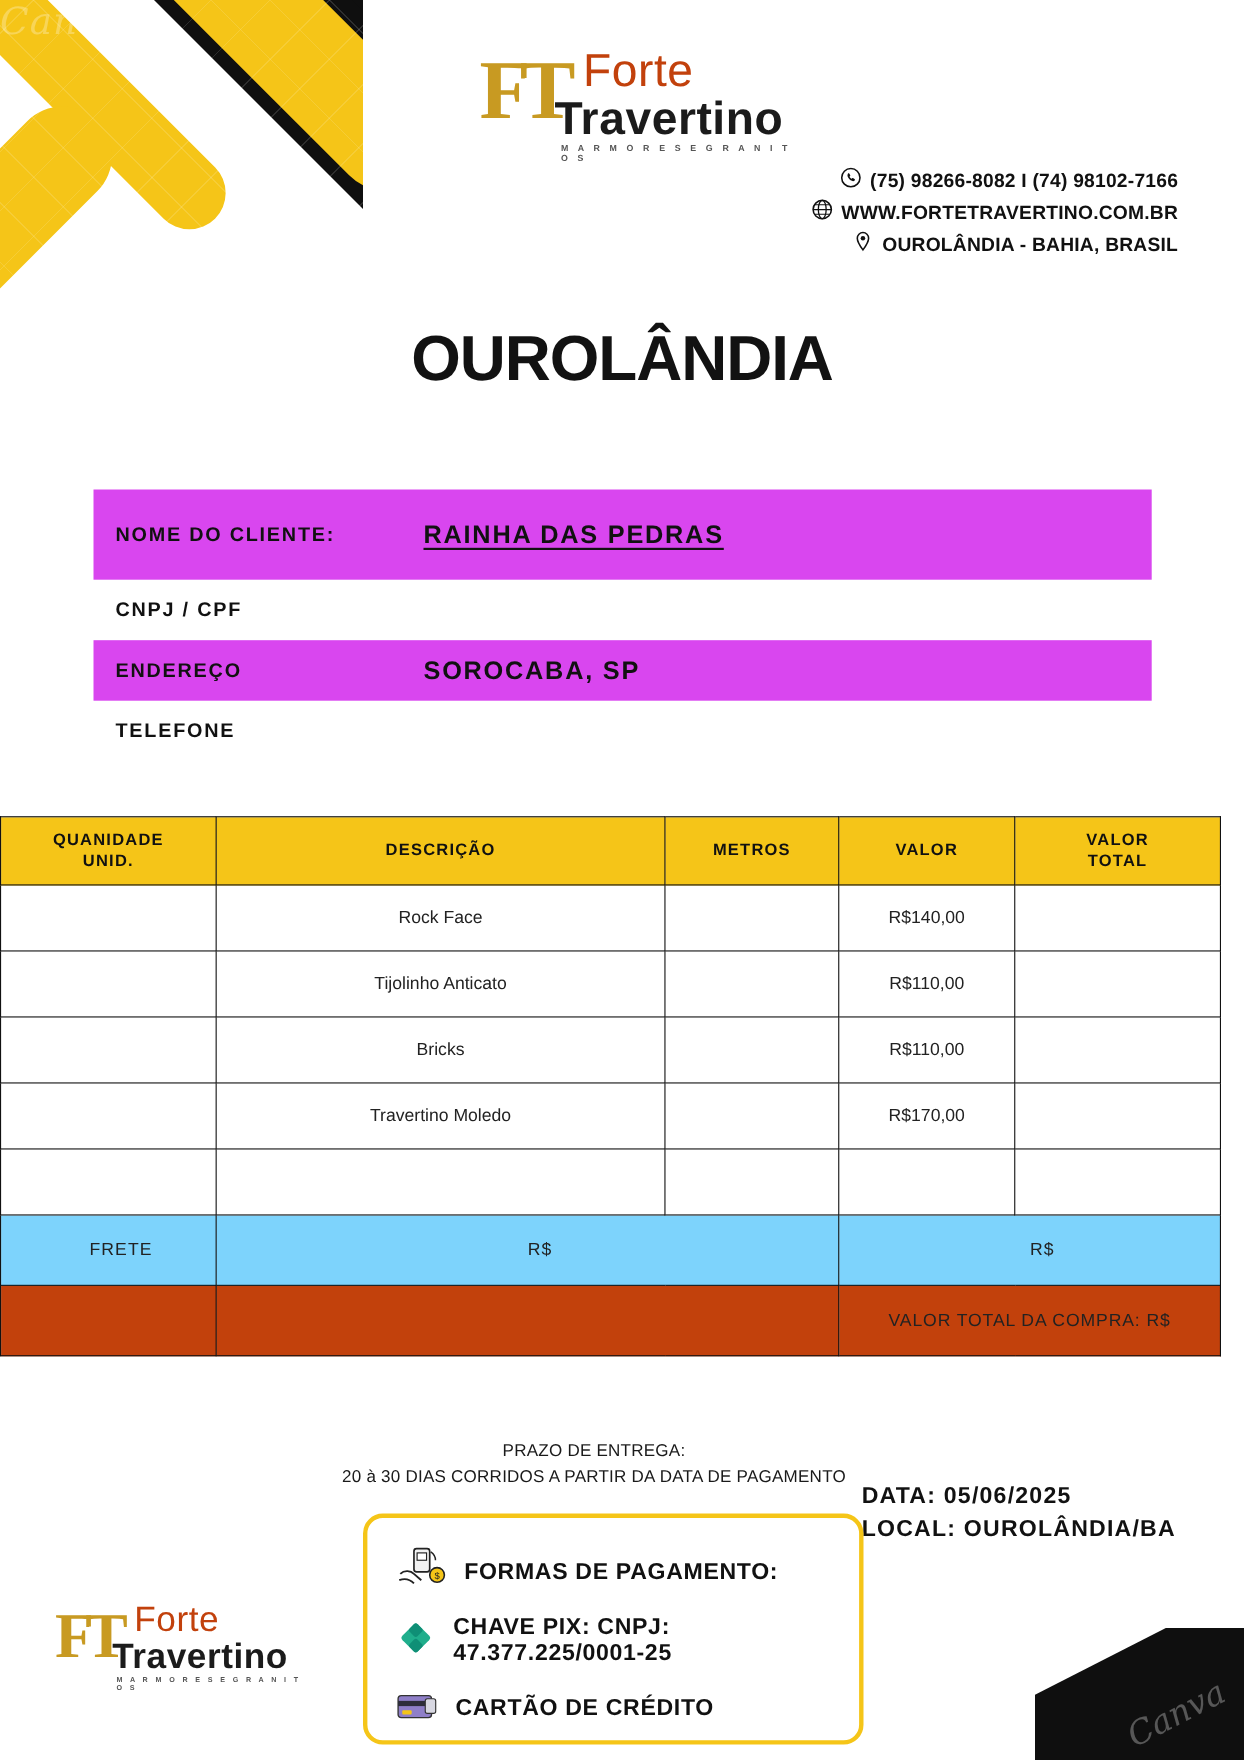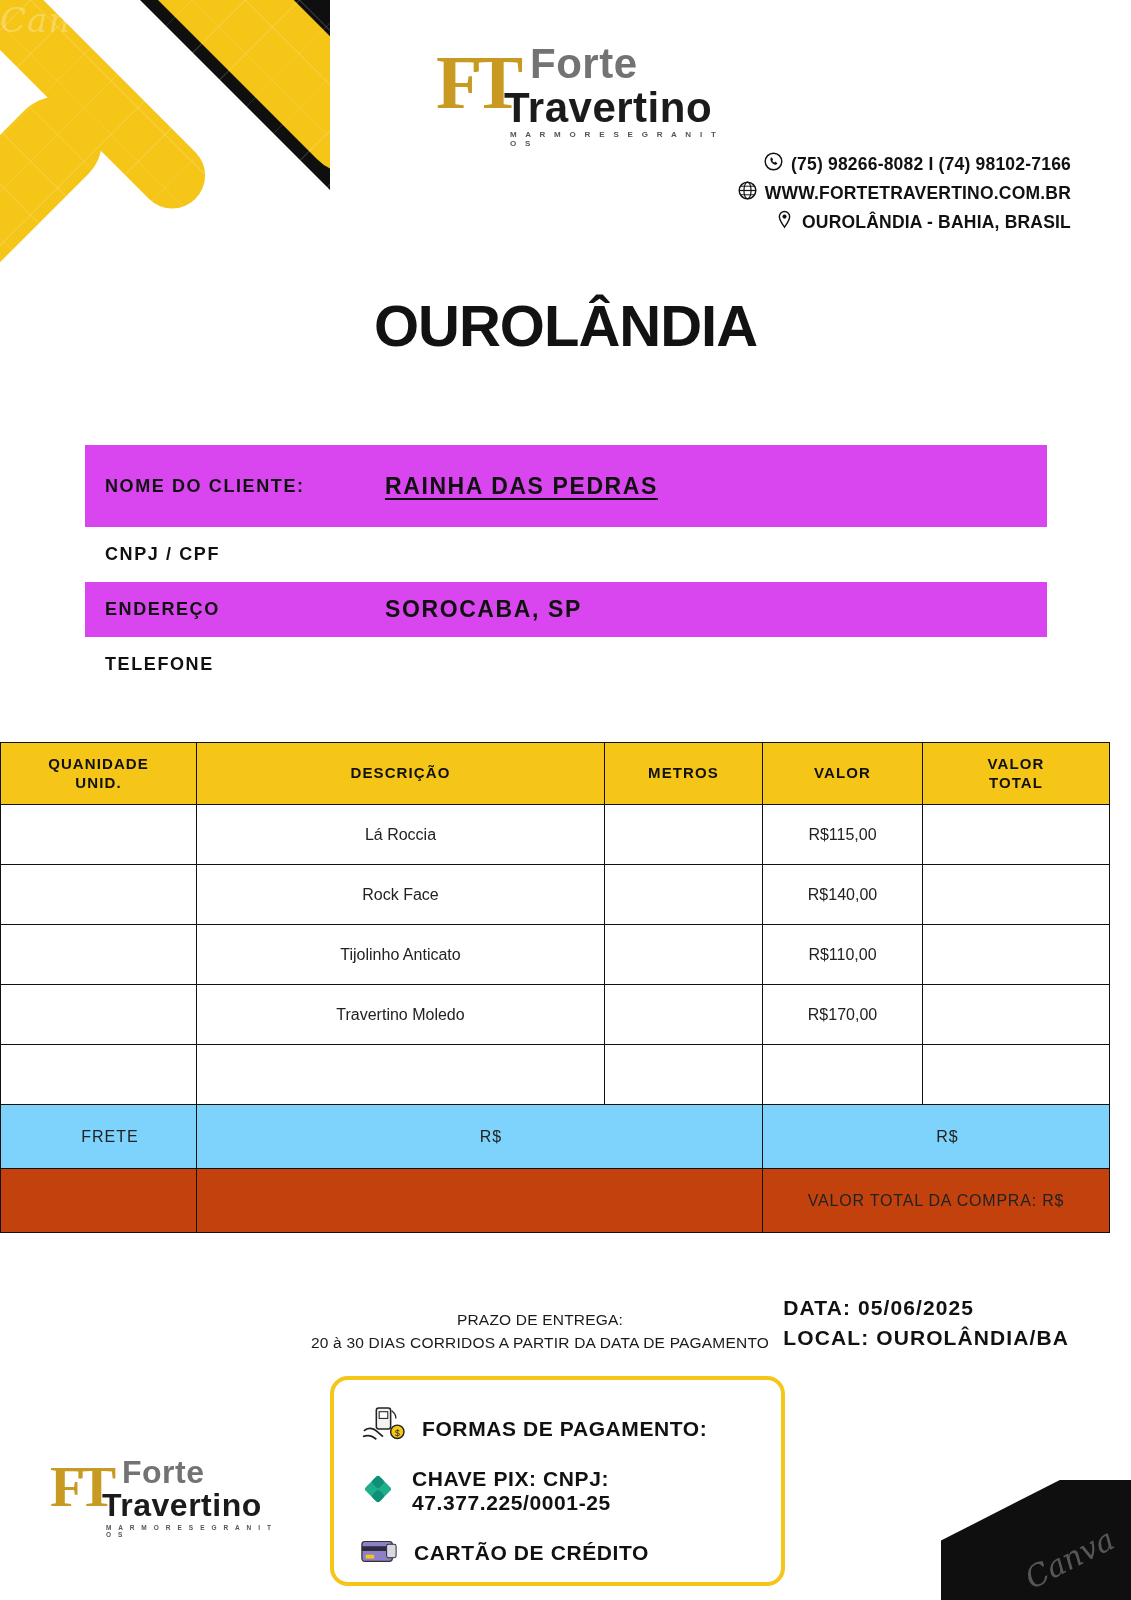"Forte" .logo-word1 { color: #737373 -> #c2410c; font-weight: 700 -> 400 }
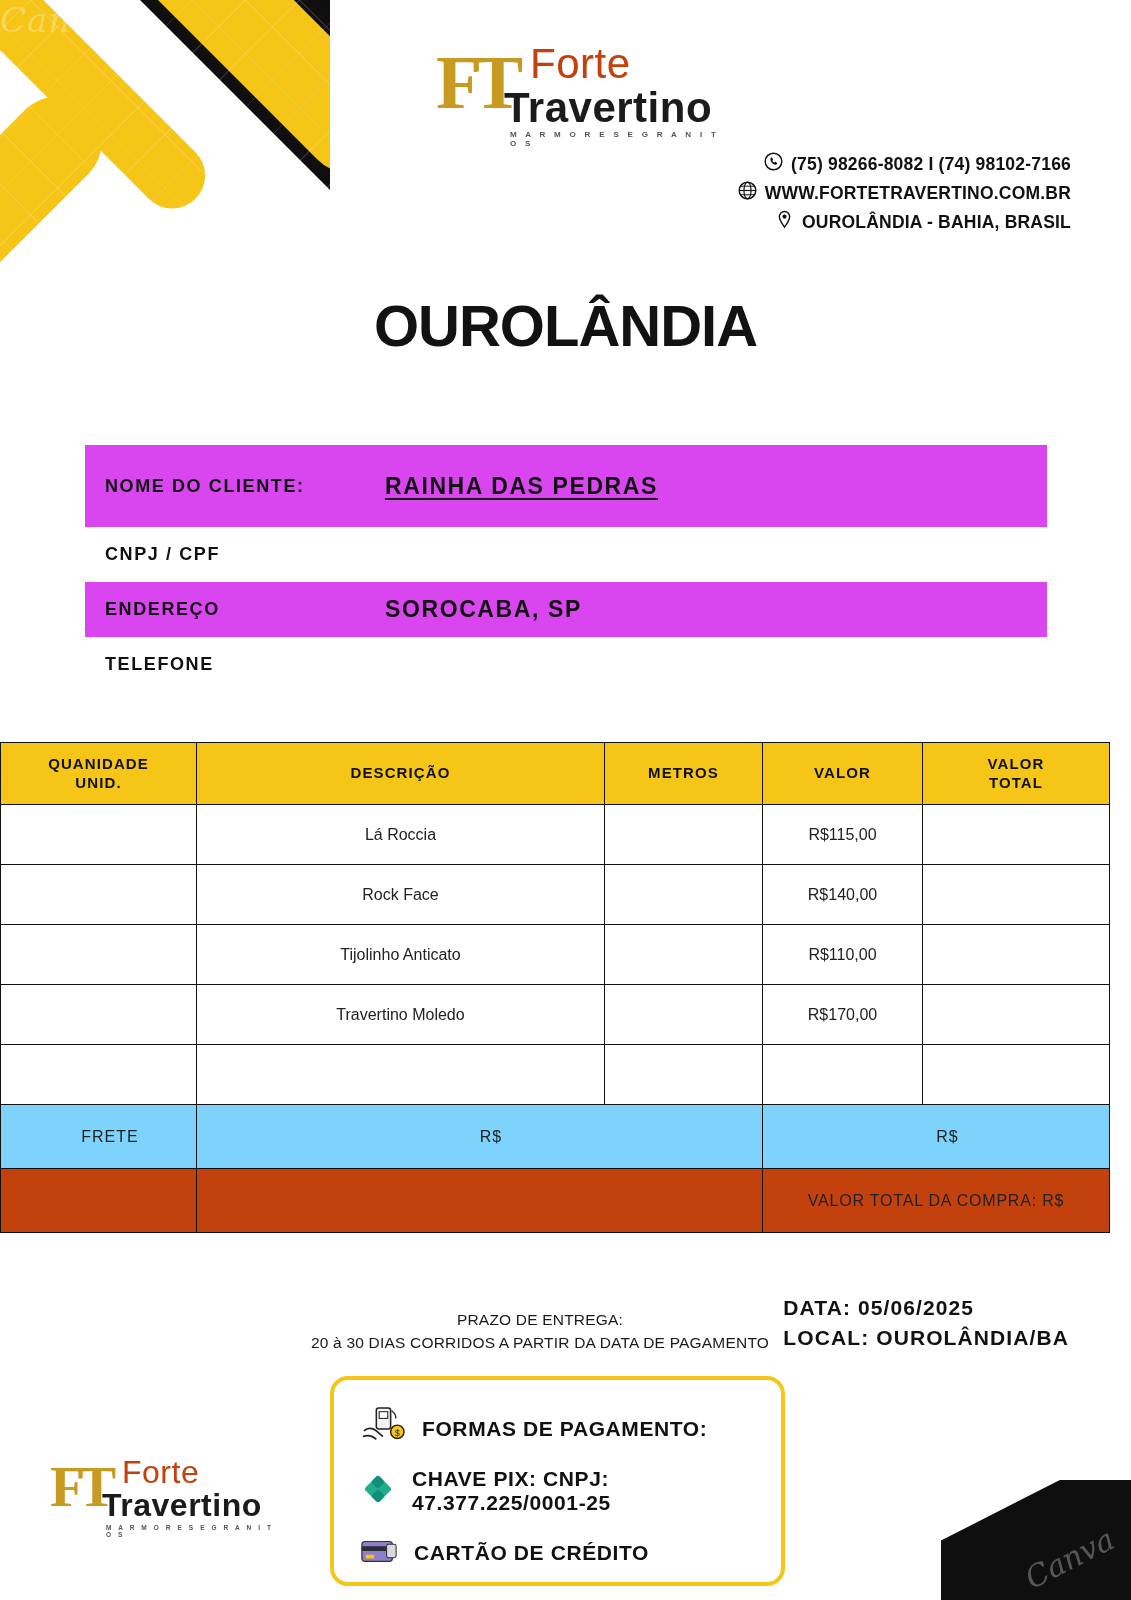"Lá Roccia" tr { html: <tr> <td></td> <td>Lá Roccia</td> <td></td> <td>R$115,00</td> <td></td> </tr> -> none }
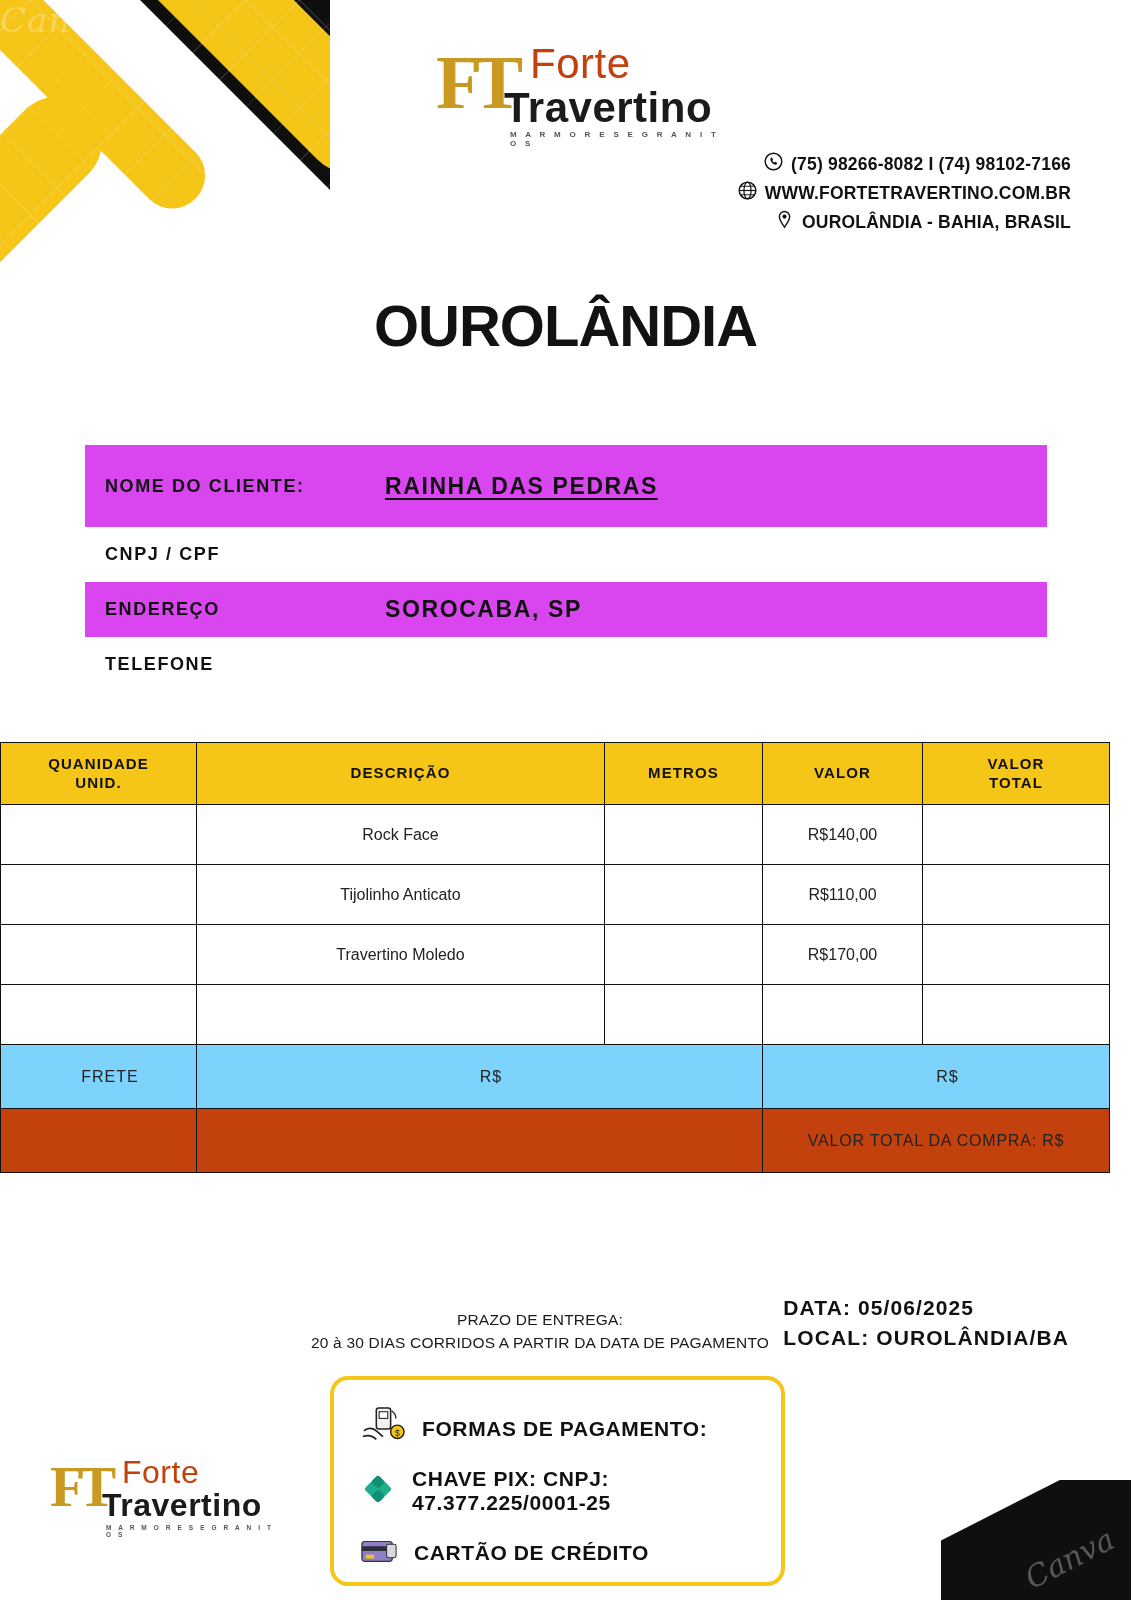"Bricks" tr { html: none -> <tr> <td></td> <td>Bricks</td> <td></td> <td>R$110,00</td> <td></td> </tr> }
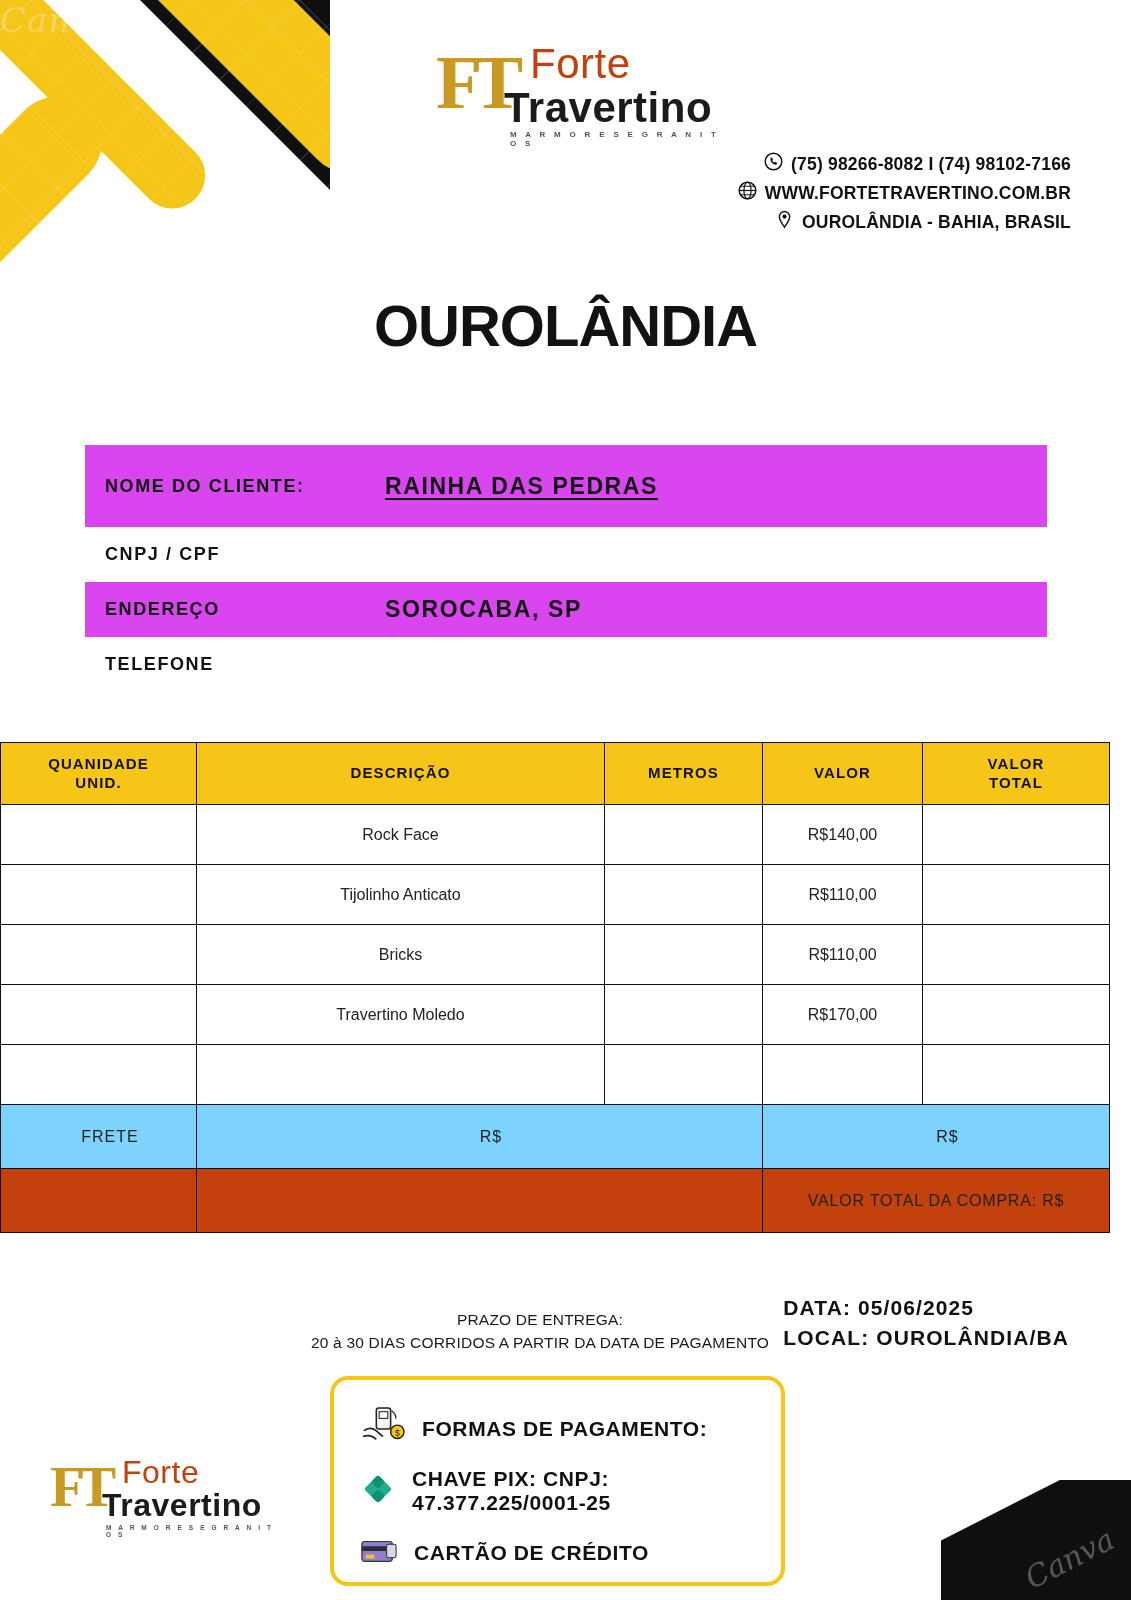"DATA: 05/06/2025" .datebox { top: 1296px -> 1348px }
